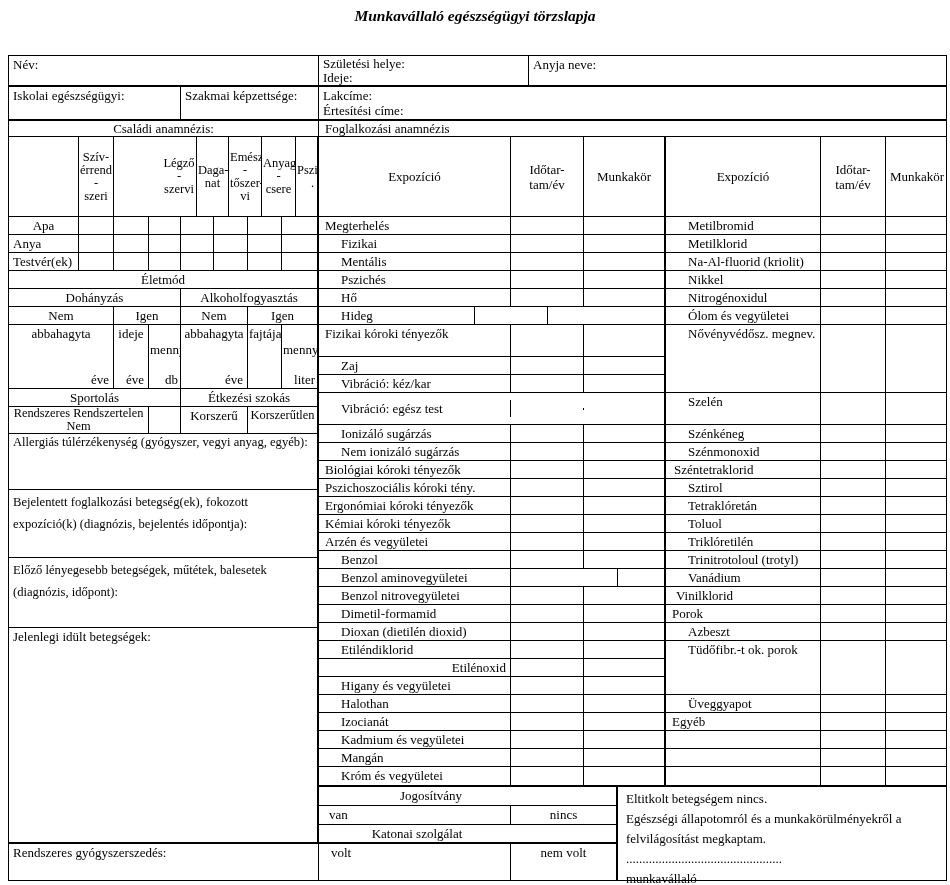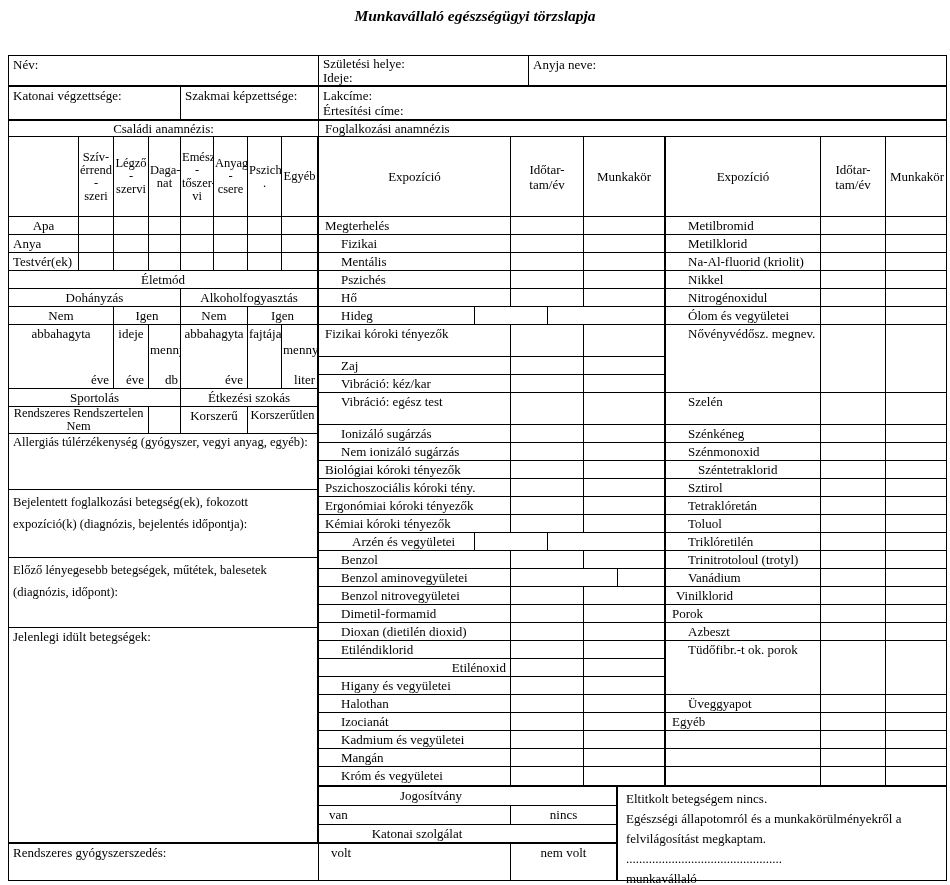"Katonai végzettsége:" div.cell { text: Katonai végzettsége -> Iskolai egészségügyi }
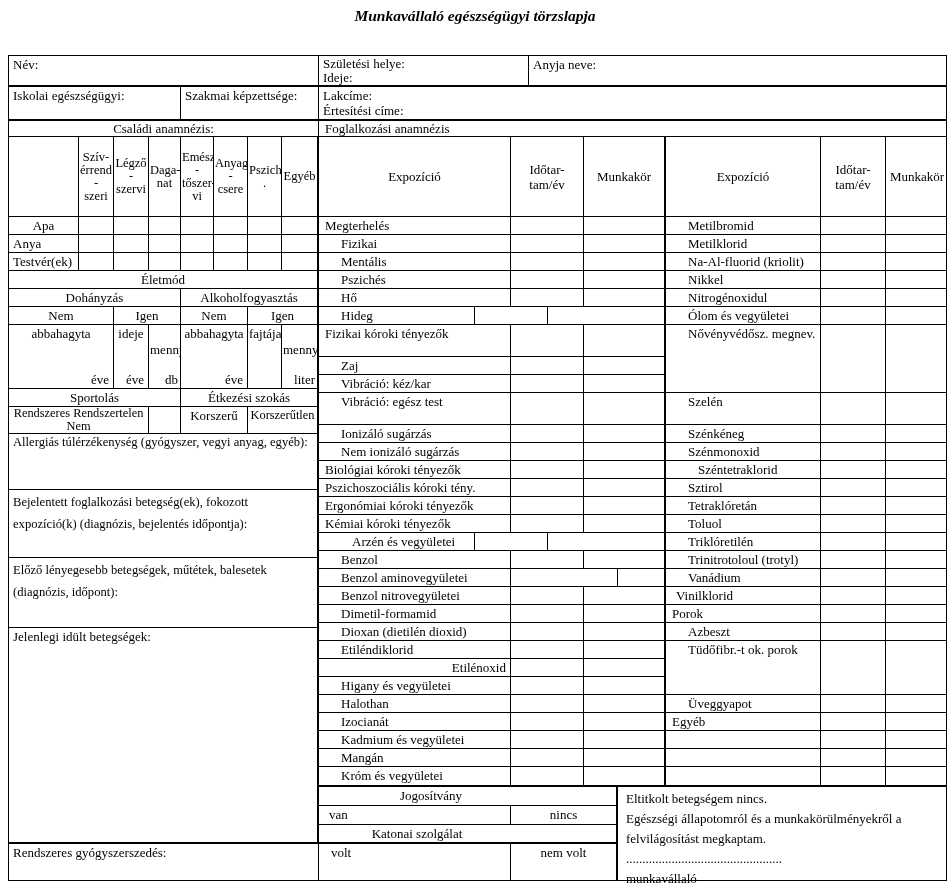"Légző" div.cell { margin-left: none -> 48px }
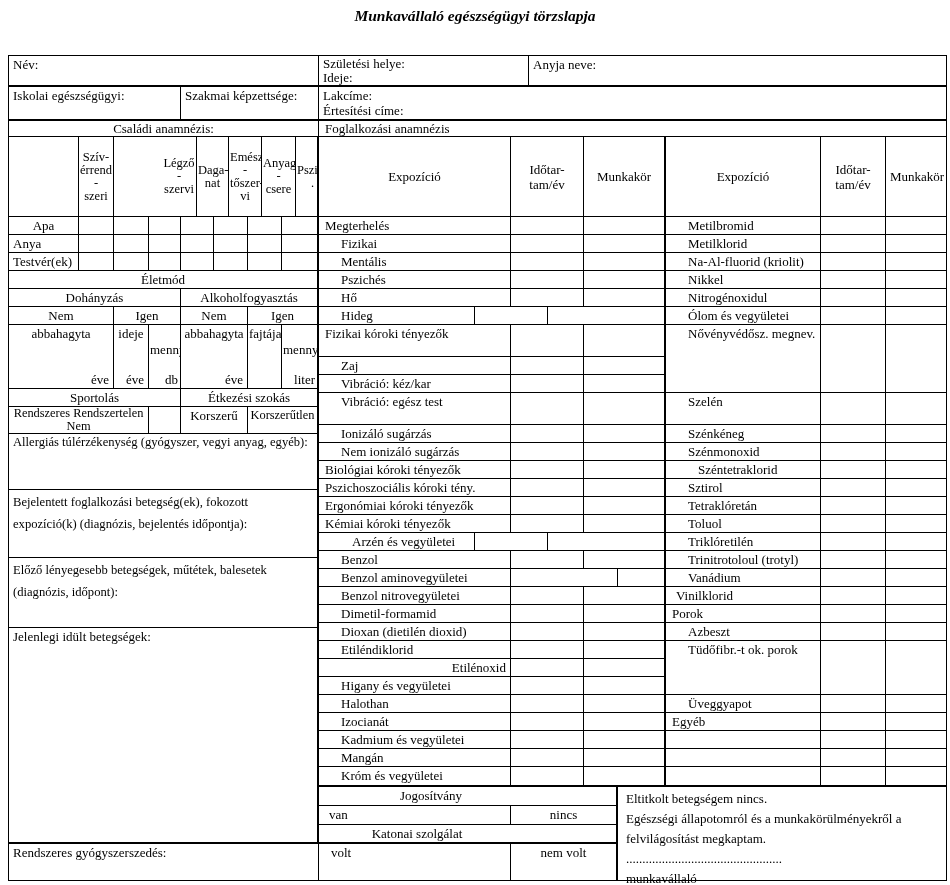"Vibráció: egész test" div.cells { align-items: none -> center }
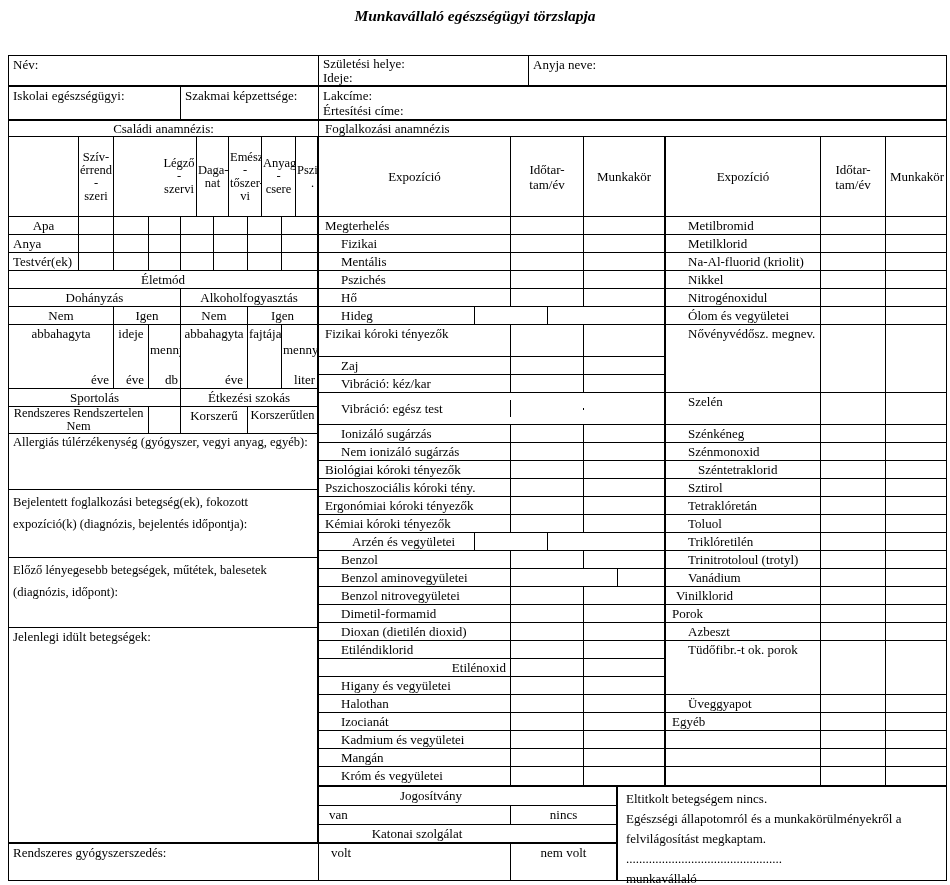"Széntetraklorid" div.cell { padding-left: 32px -> 8px }
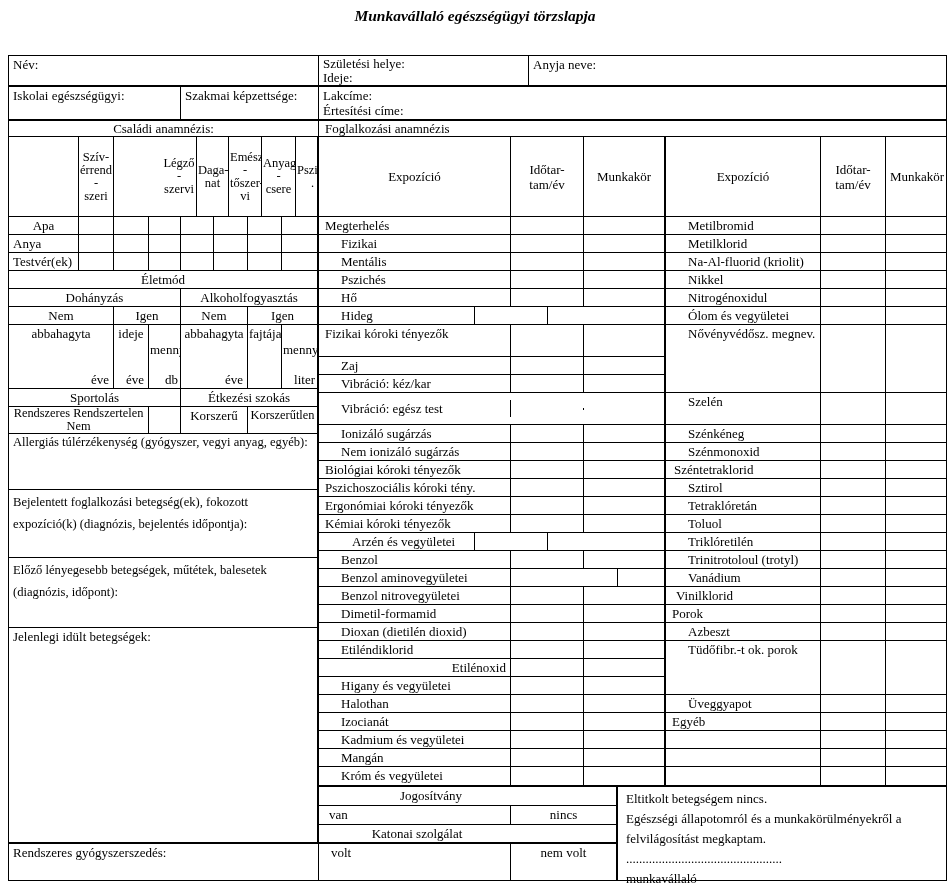"Arzén és vegyületei" div.cell { padding-left: 33px -> 6px; width: 156px -> 192px }
